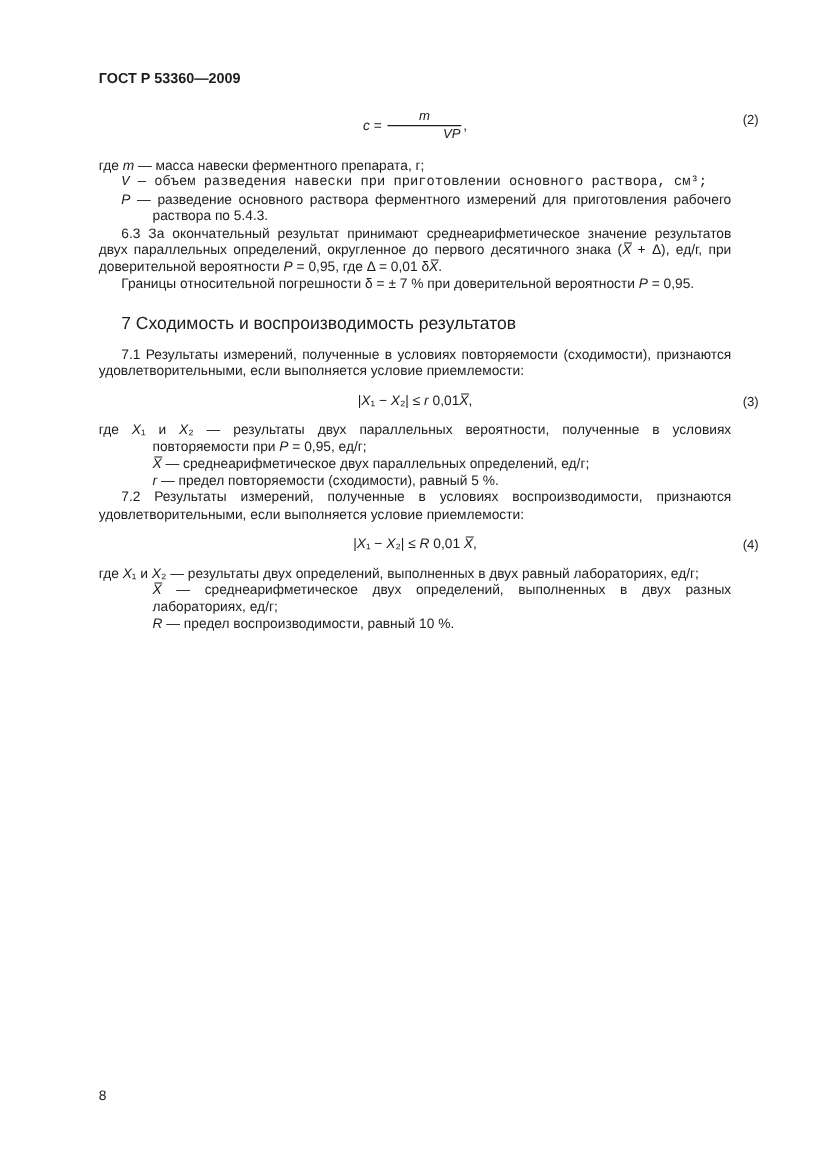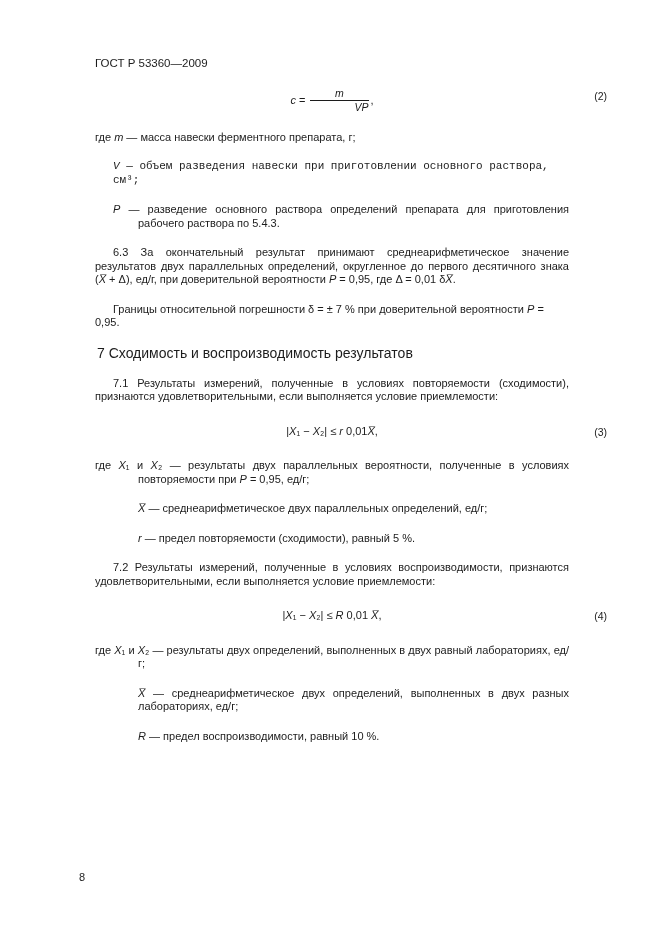"ГОСТ Р 53360—2009" .doc-header { font-weight: normal -> bold; margin: 0 0 18px 16px -> 0 0 18px 0 }
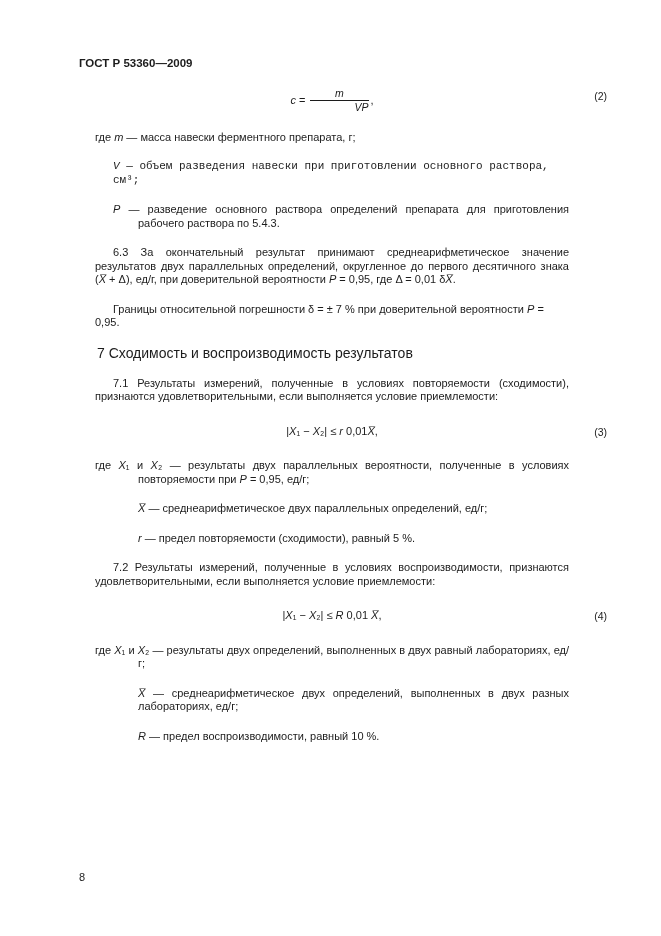"где m — масса навески" p { margin: 16px -> 0 }
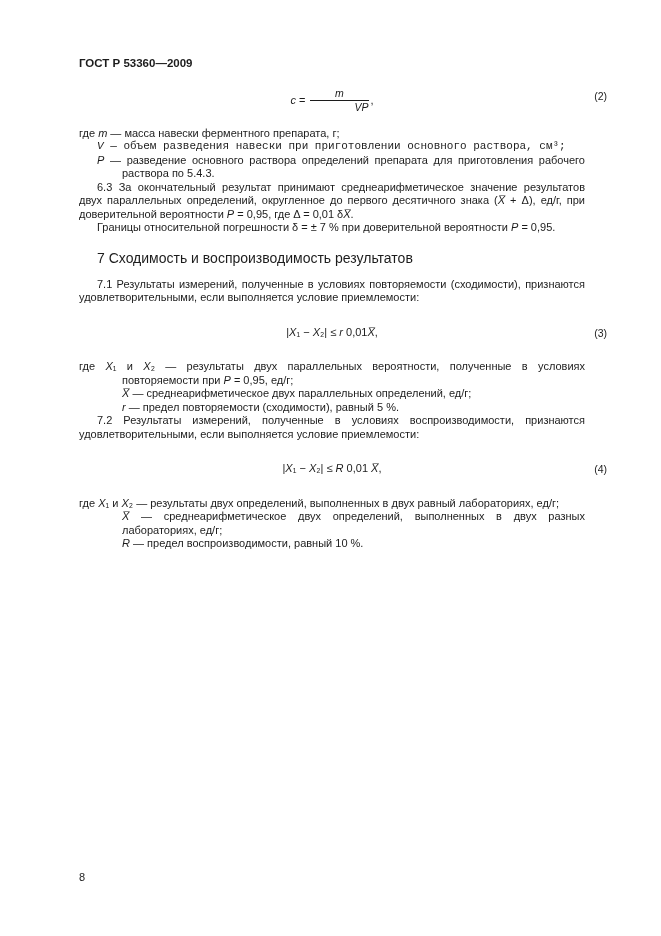"— разведение основного раствора" span { text: определений препарата -> ферментного измерений }
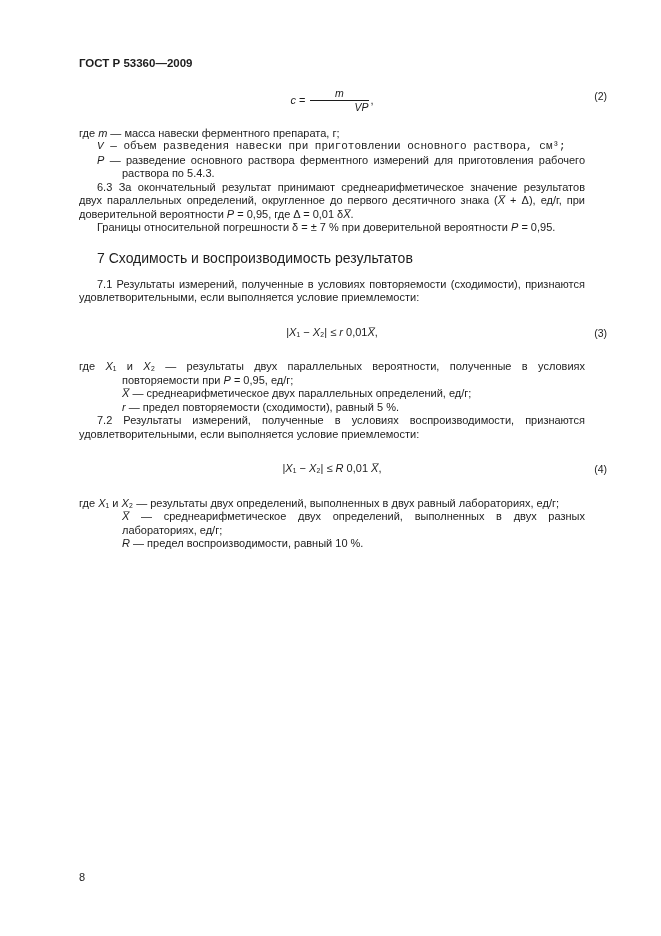"|X₁ − X₂| ≤ r" .formula-row { margin: 21px 0 -> 10px 0 }
